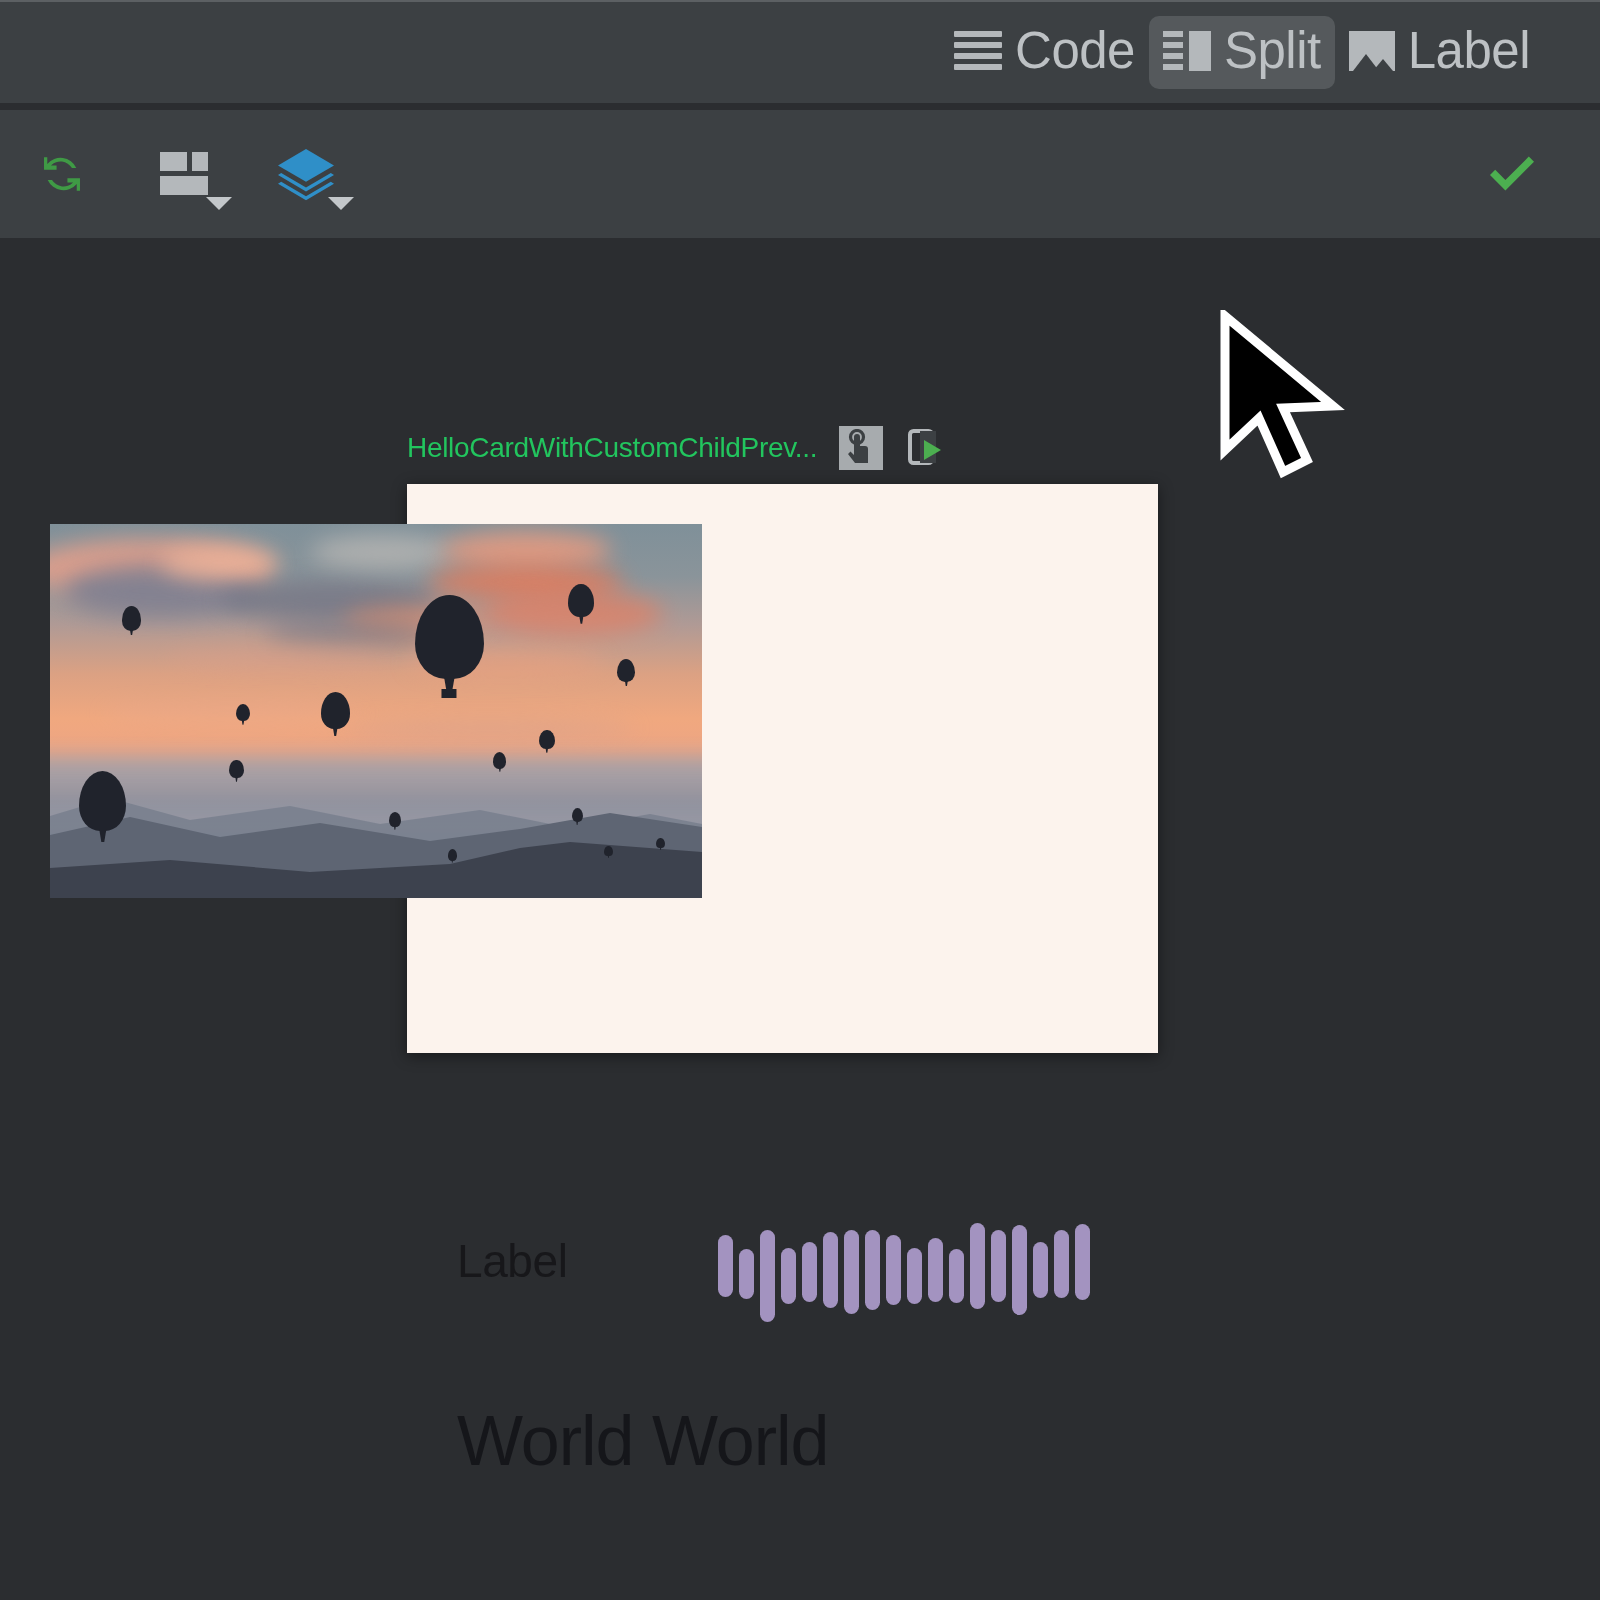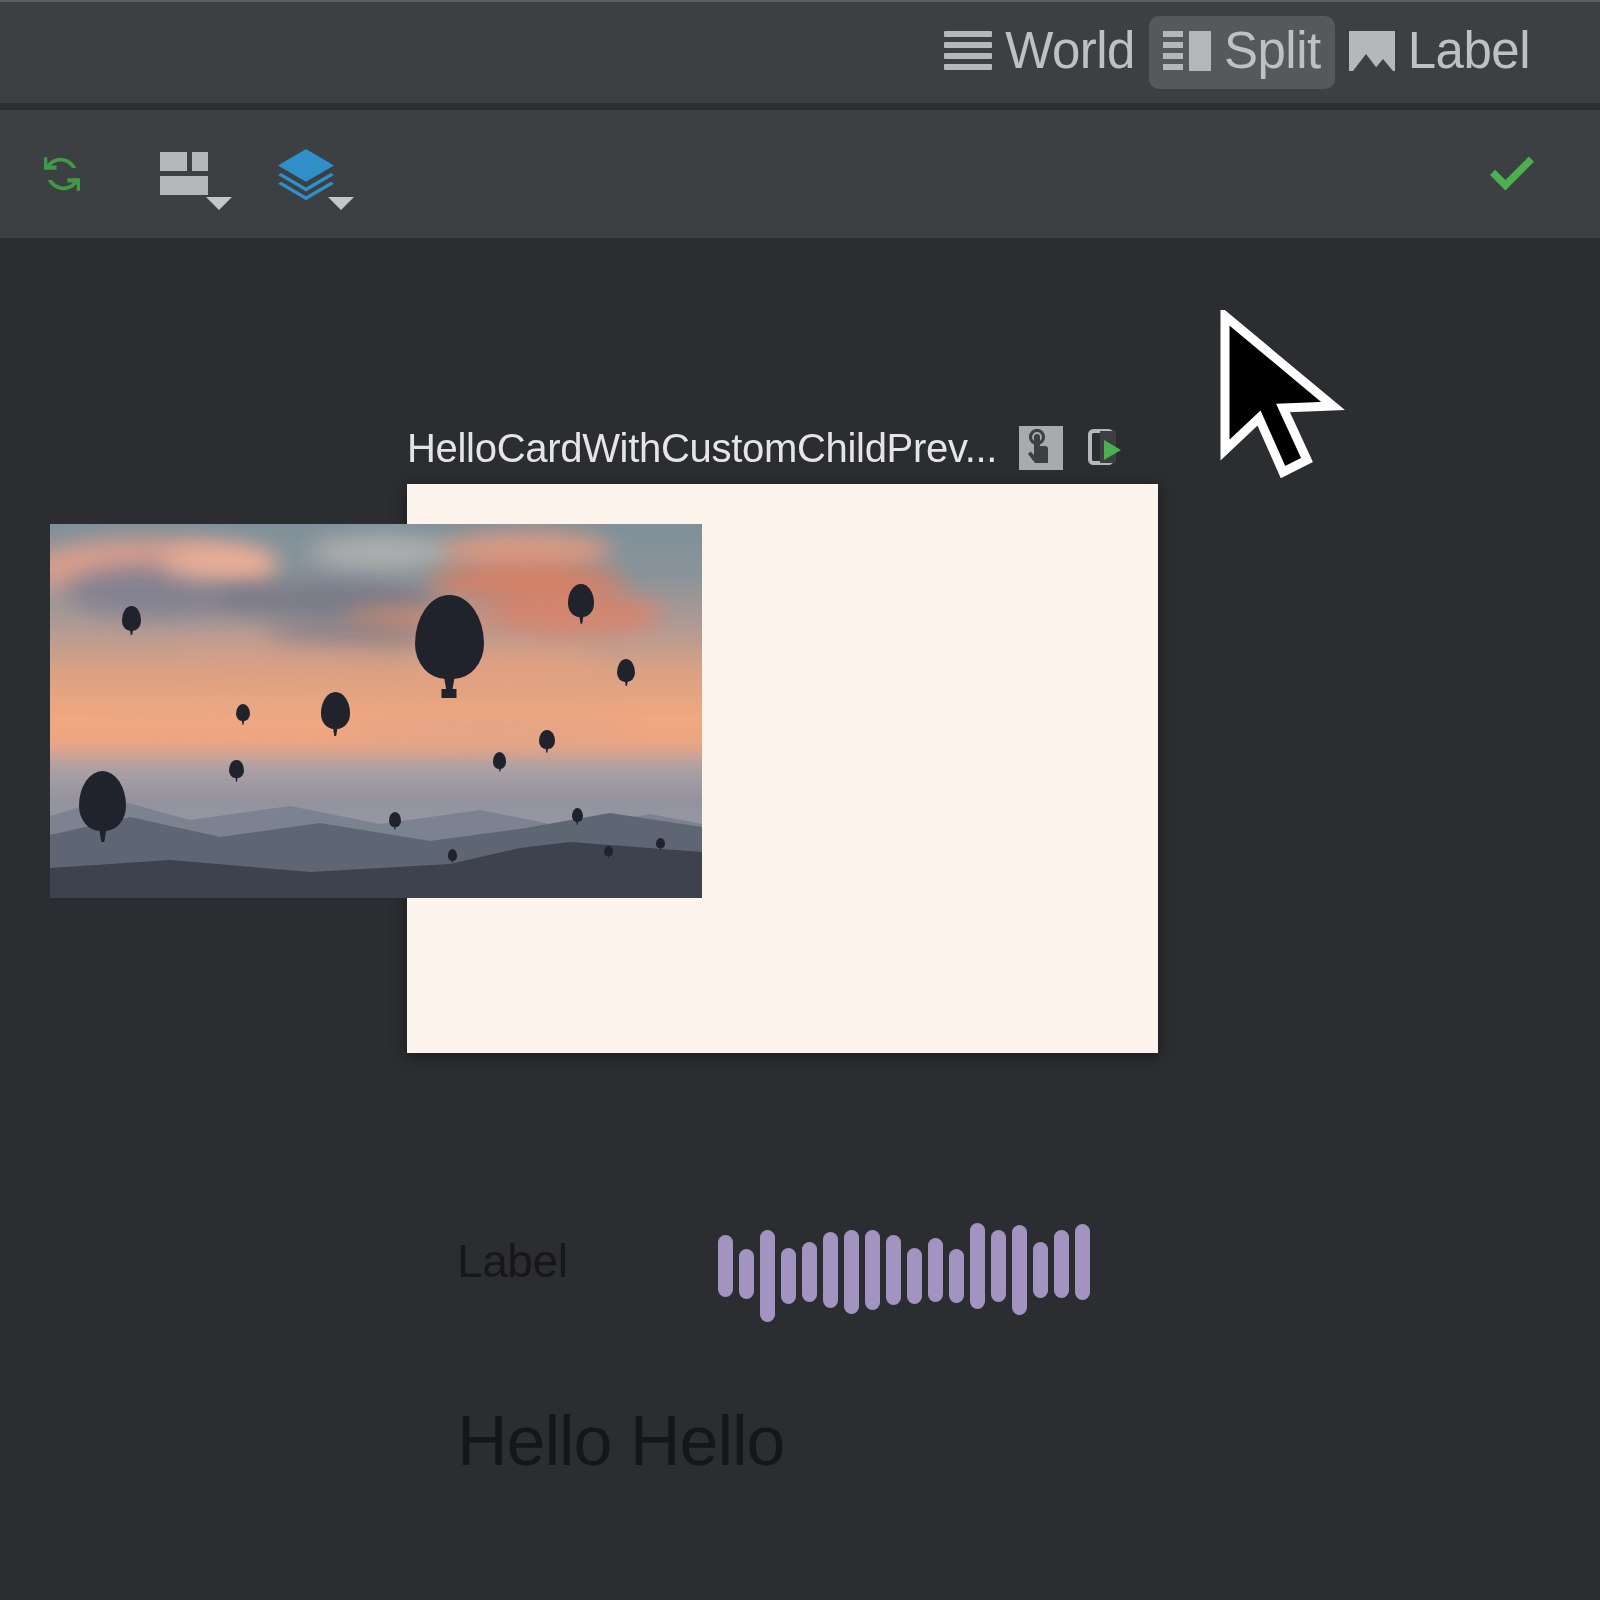"World" span.mode-label { text: World -> Code }
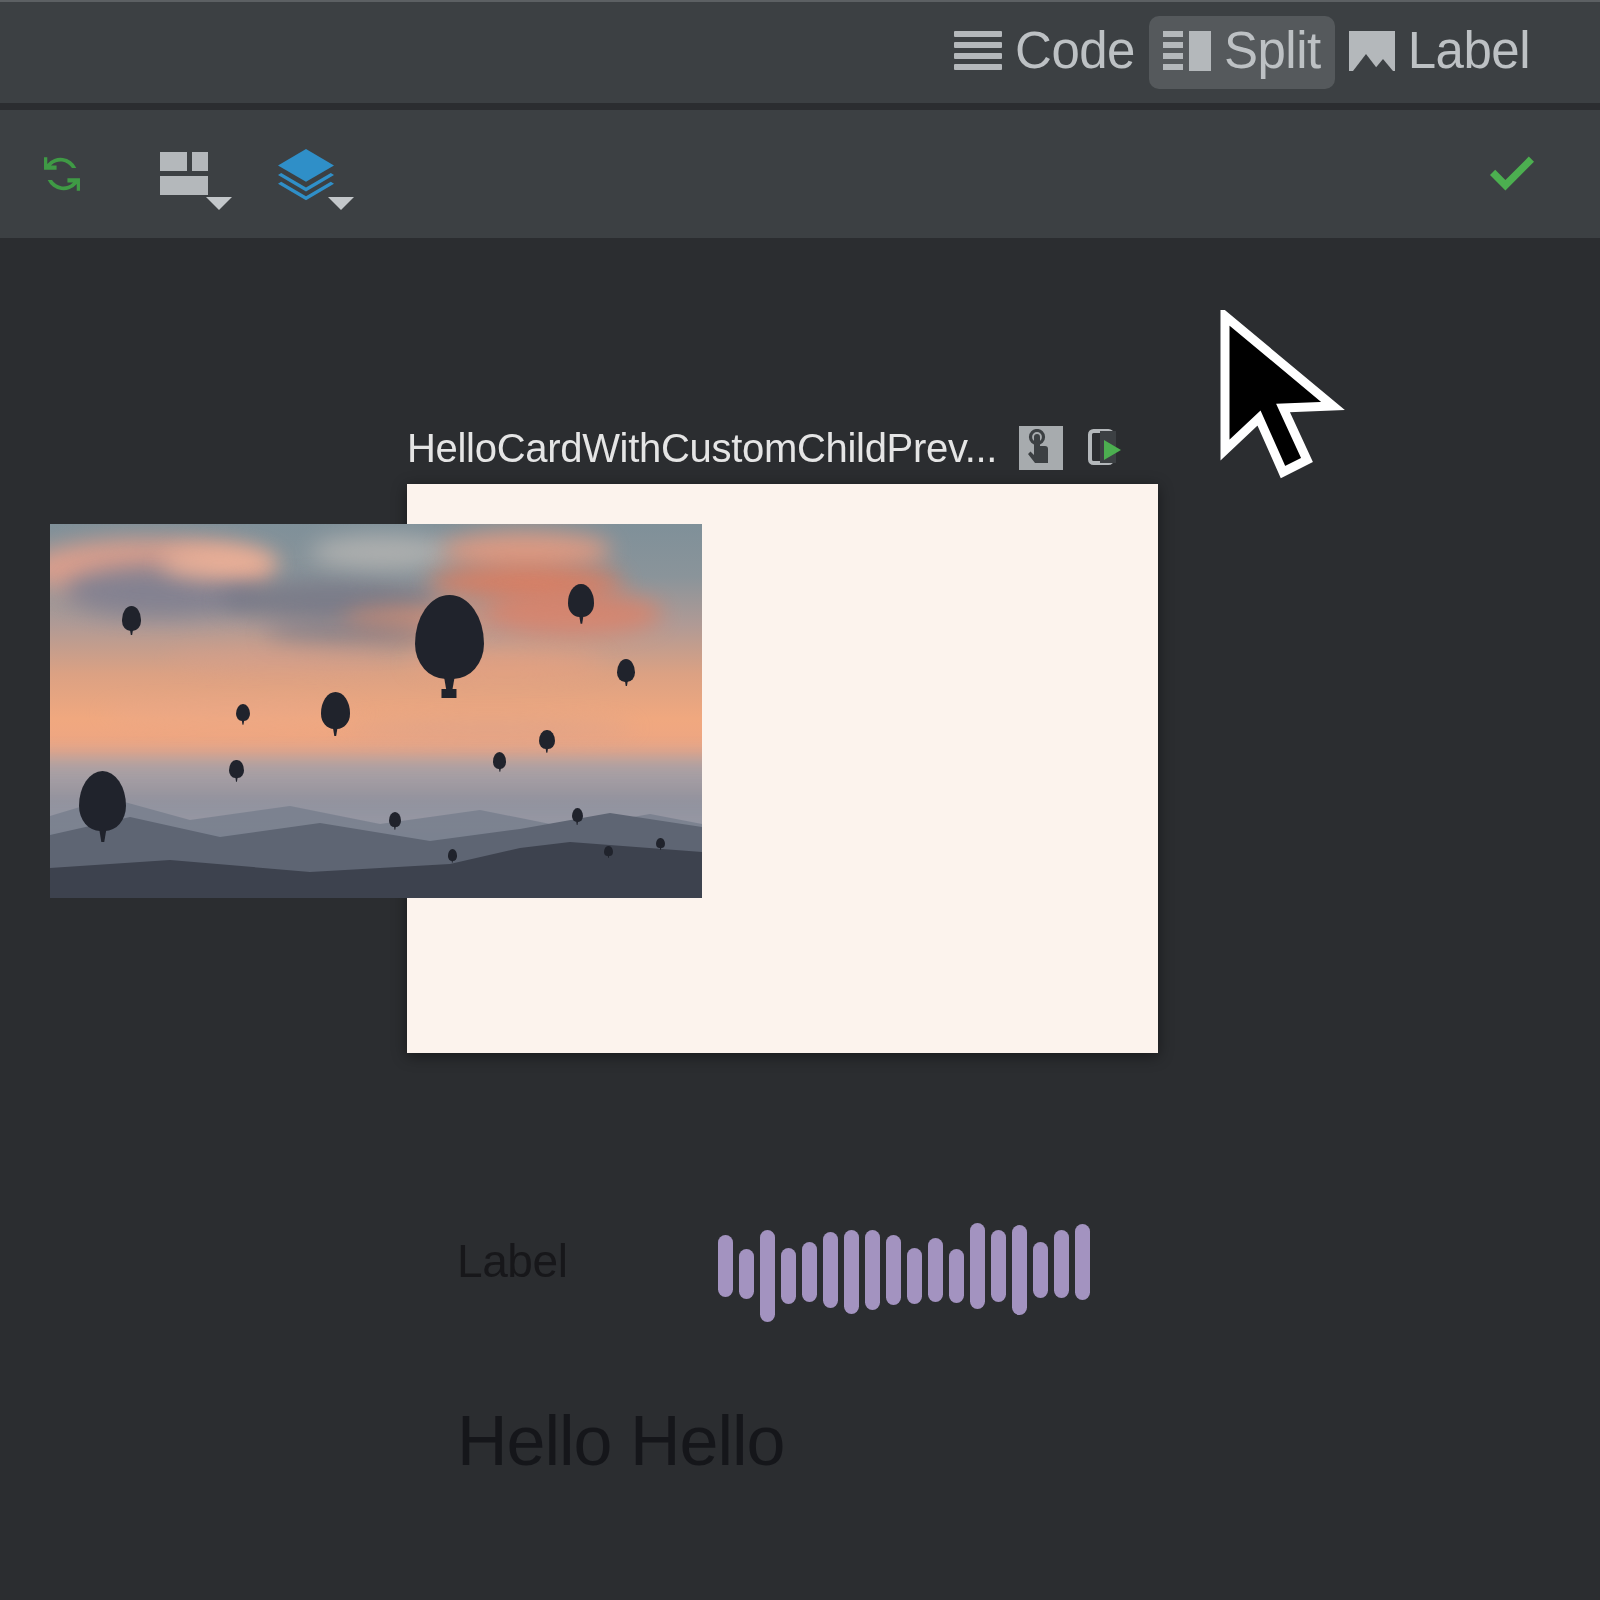"HelloCardWithCustomChildPrev..." .preview-title { color: #e5e5e5 -> #22c55e; font-size: 40px -> 28px }
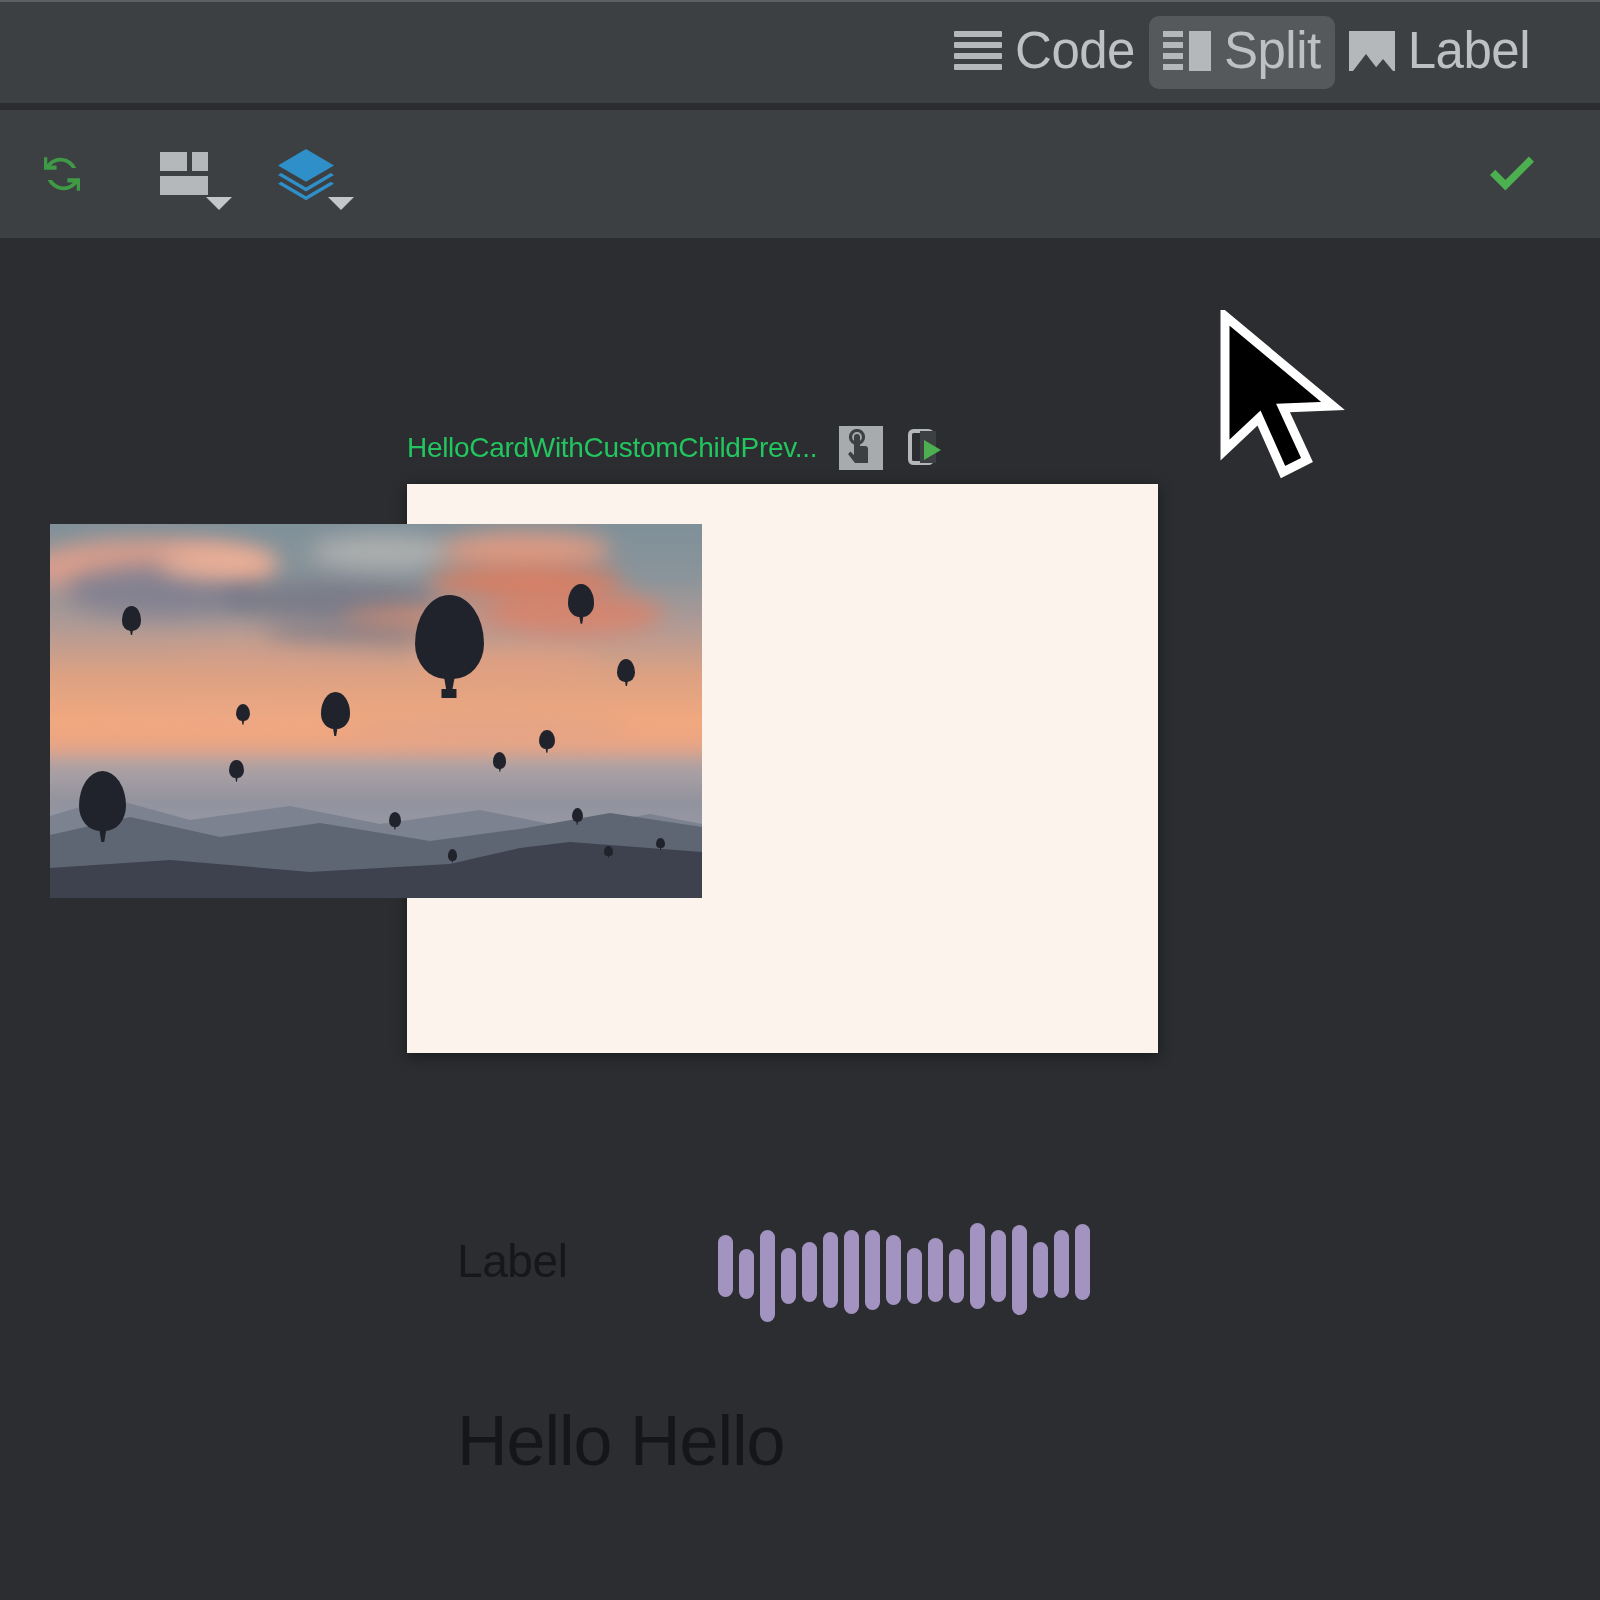"Hello Hello" div.headline { text: Hello Hello -> World World }
